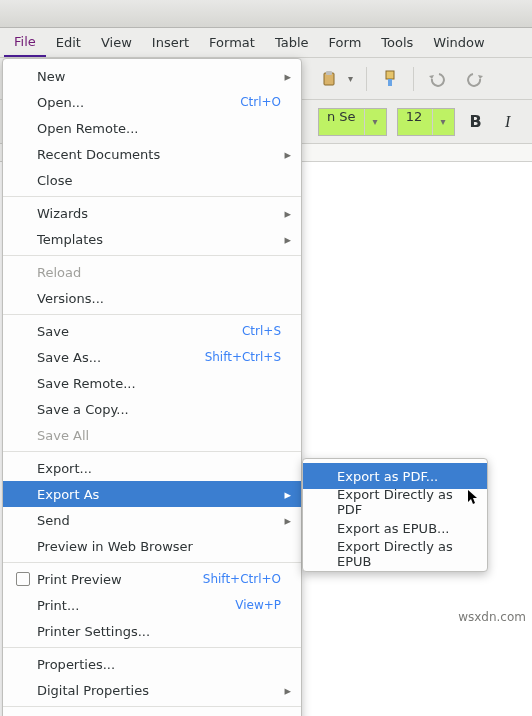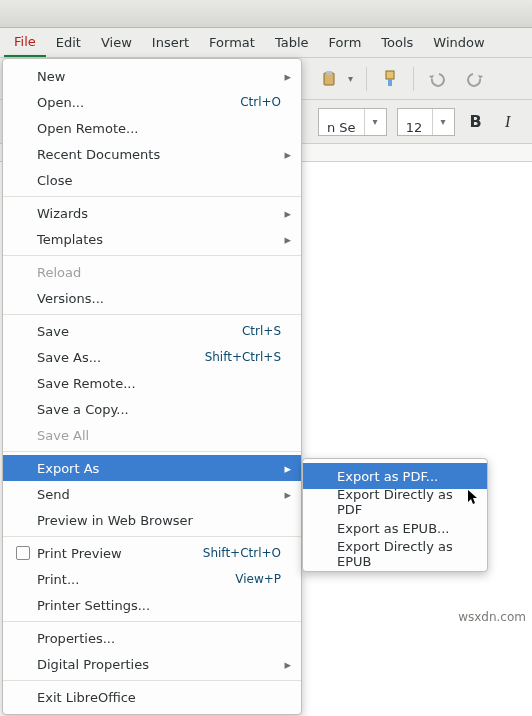"File" .menubar .mitem.active { border-bottom: 2px solid #15803d -> 2px solid #4c1d95; color: #b91c1c -> #701a75 }
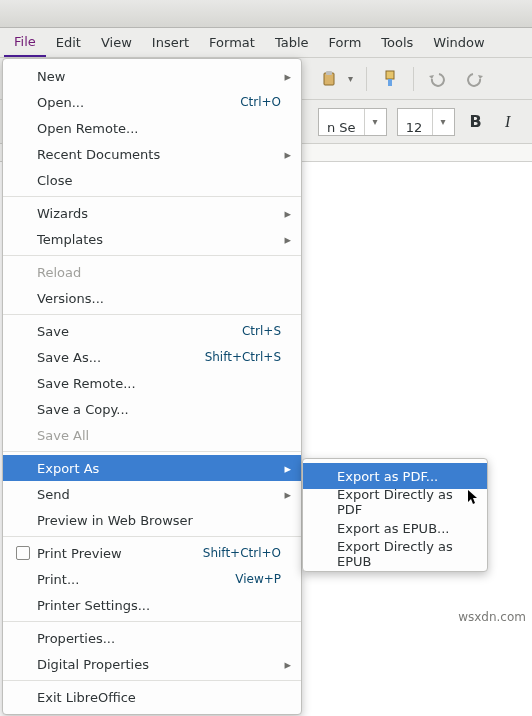"Ctrl+O" .menu .row .accel { color: #0c4a6e -> #3b82f6 }
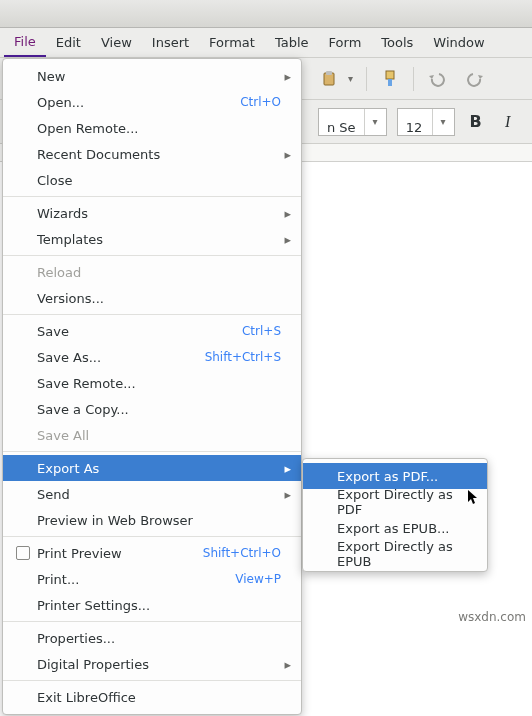"n Se" .combo { align-items: flex-end -> flex-start; background: #ffffff -> #bef264 }
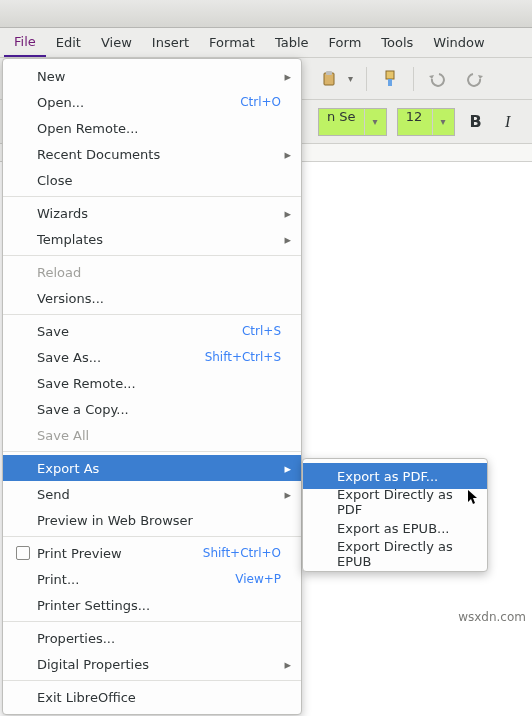"Export..." div.row { html: none -> <div> <span></span> <span>Export...</span> <span></span> </div> }
